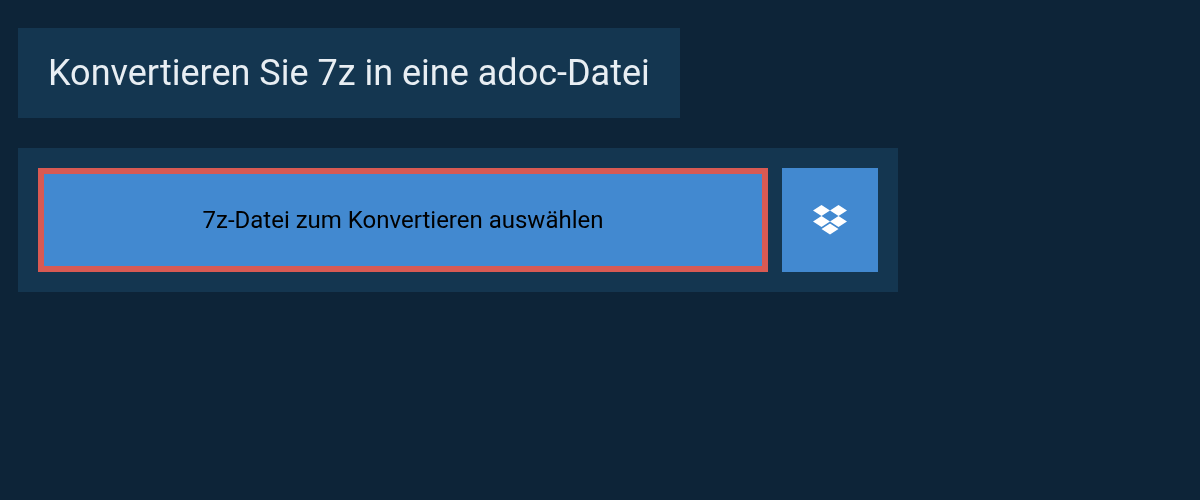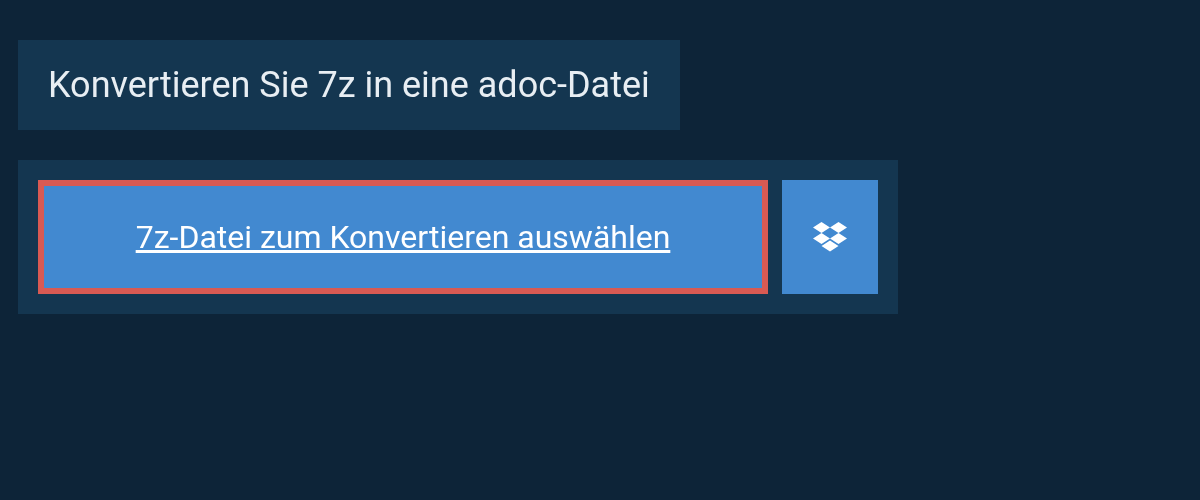"Konvertieren Sie 7z in eine" .header-bar { margin-top: 40px -> 28px }
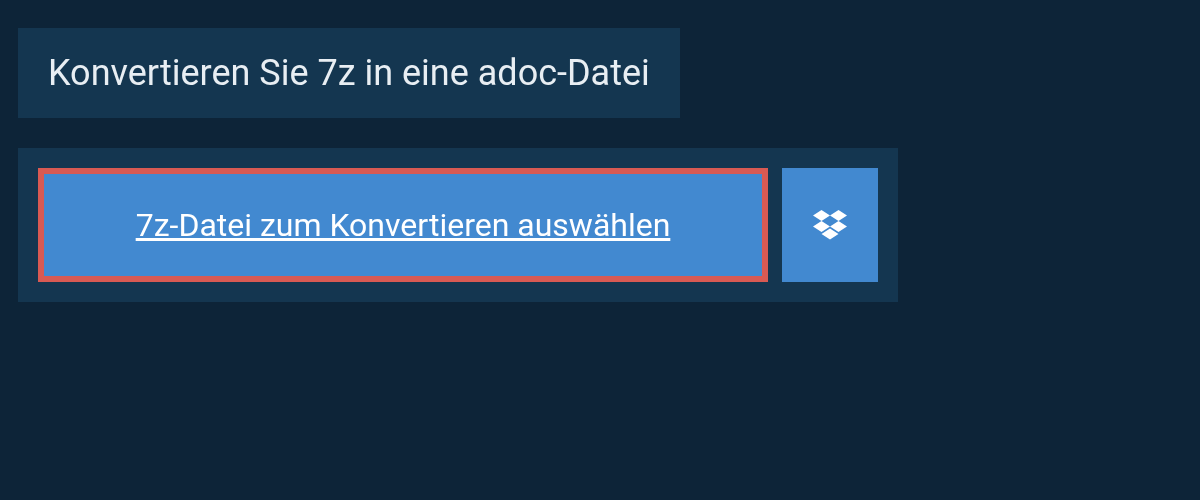"7z-Datei zum Konvertieren auswählen" .select-file-label { color: #ffffff -> #000000; font-size: 32px -> 24px; text-decoration: underline -> none }
